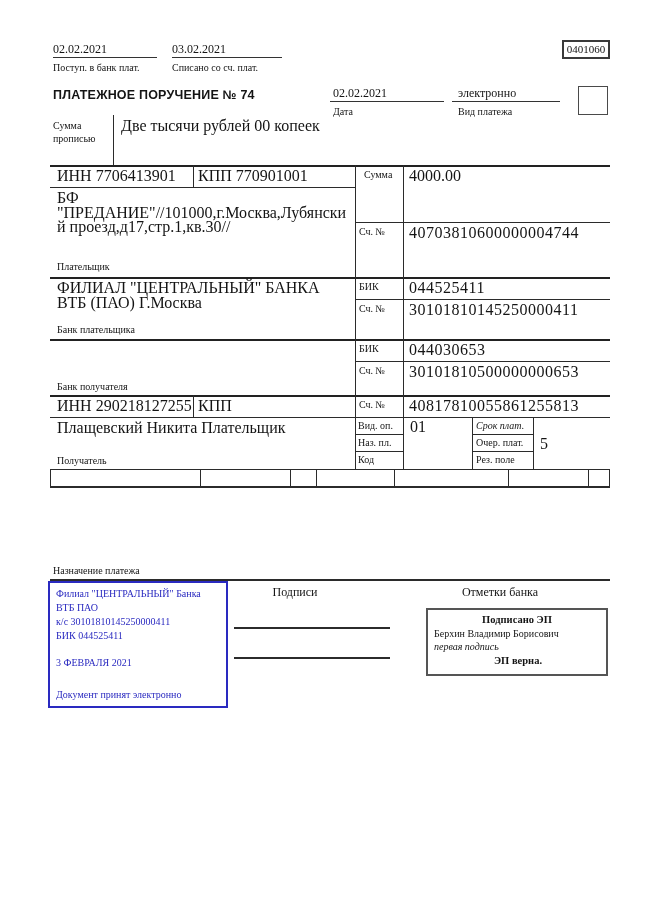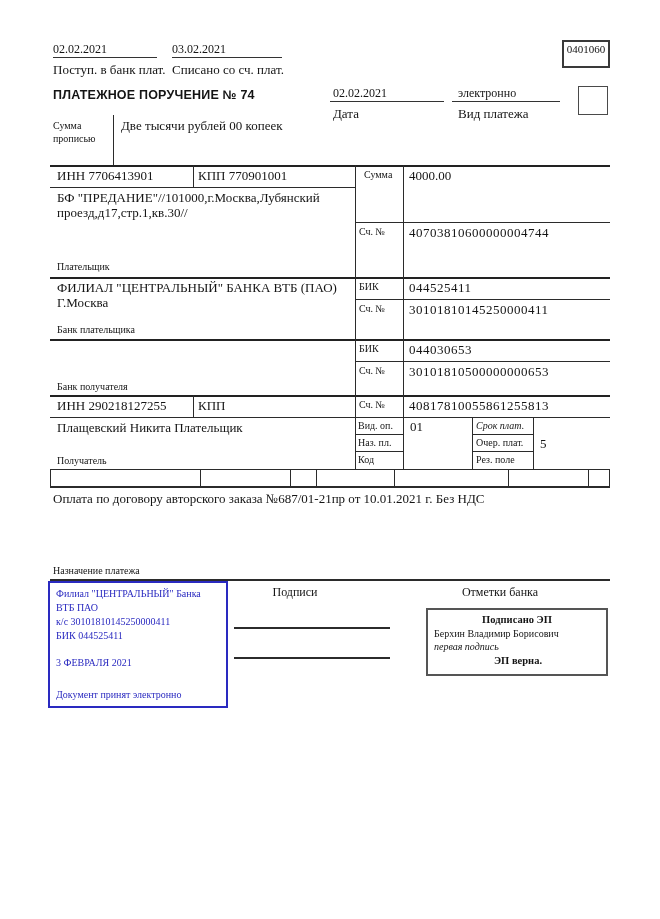"0401060" div.abs { height: 28px -> 19px }
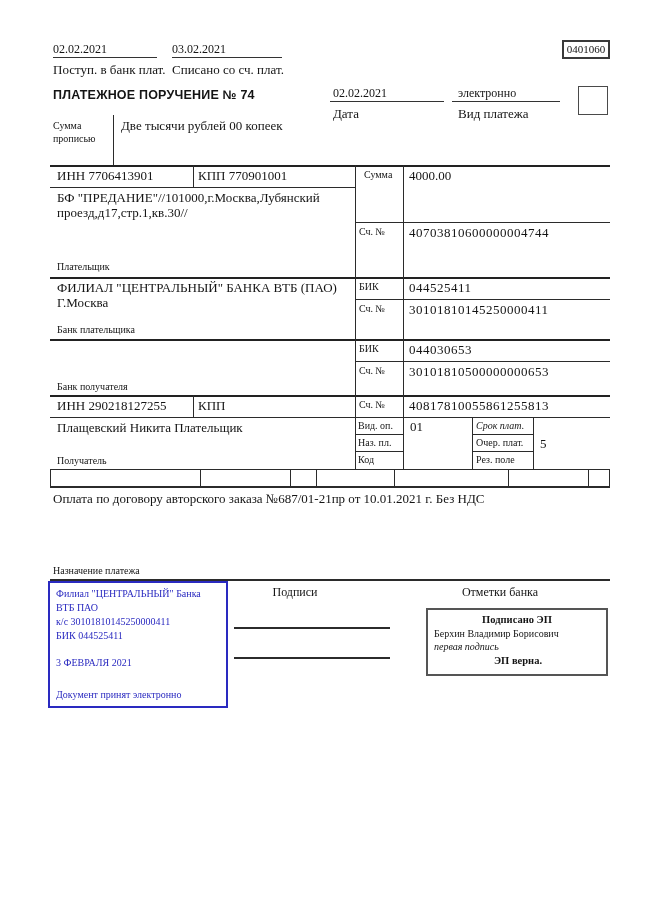"Поступ. в банк плат." .t8 { font-size: 13px -> 10px }
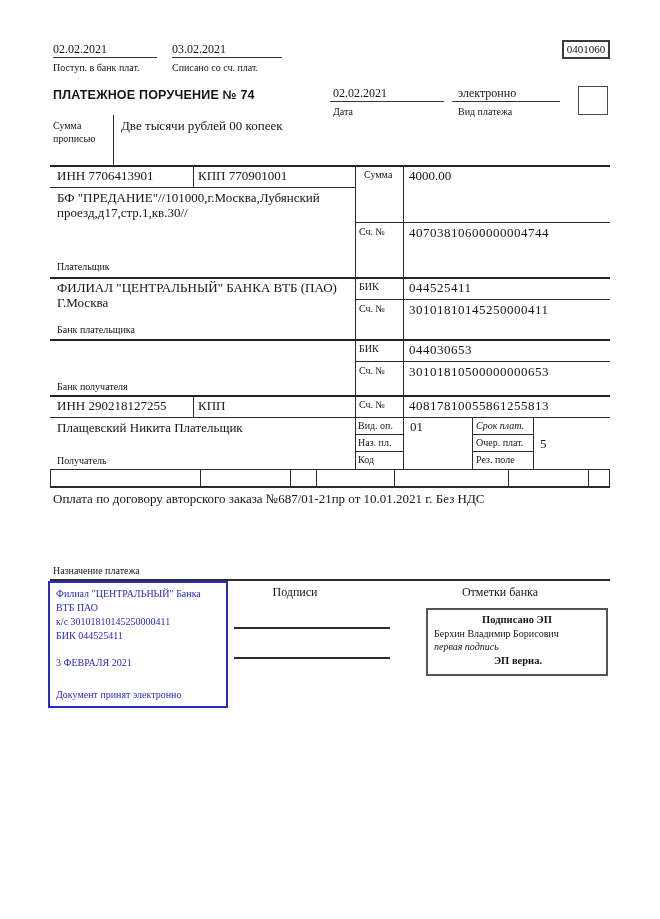"Две тысячи рублей 00 копеек" .t11 { font-size: 13px -> 16px }
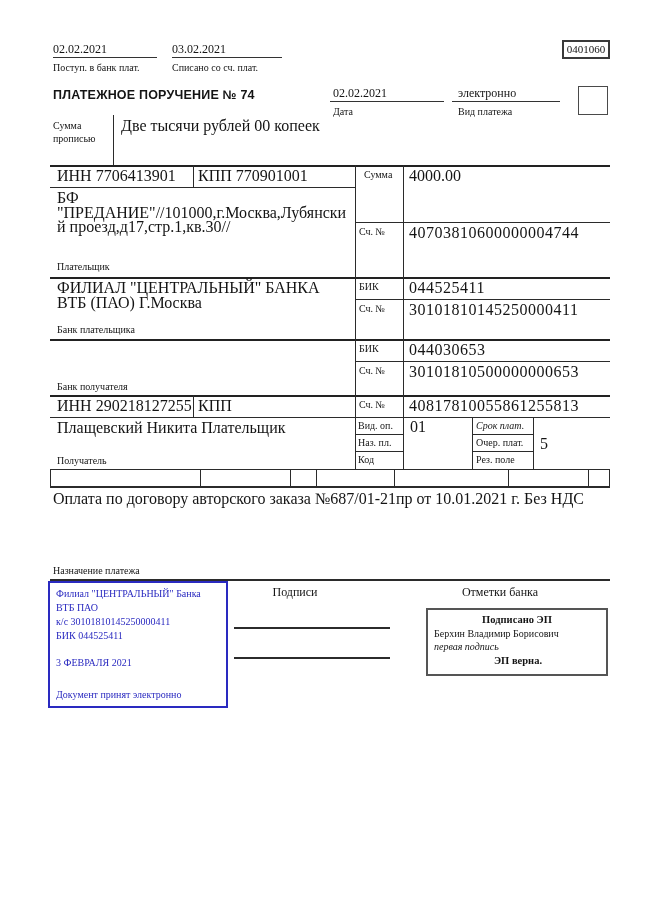"Оплата по договору авторского заказа" div.abs { html: <div>Оплата по договору авторского заказа №687/01-21пр от 10.01.2021 г. Без НДС</div> -> none }
